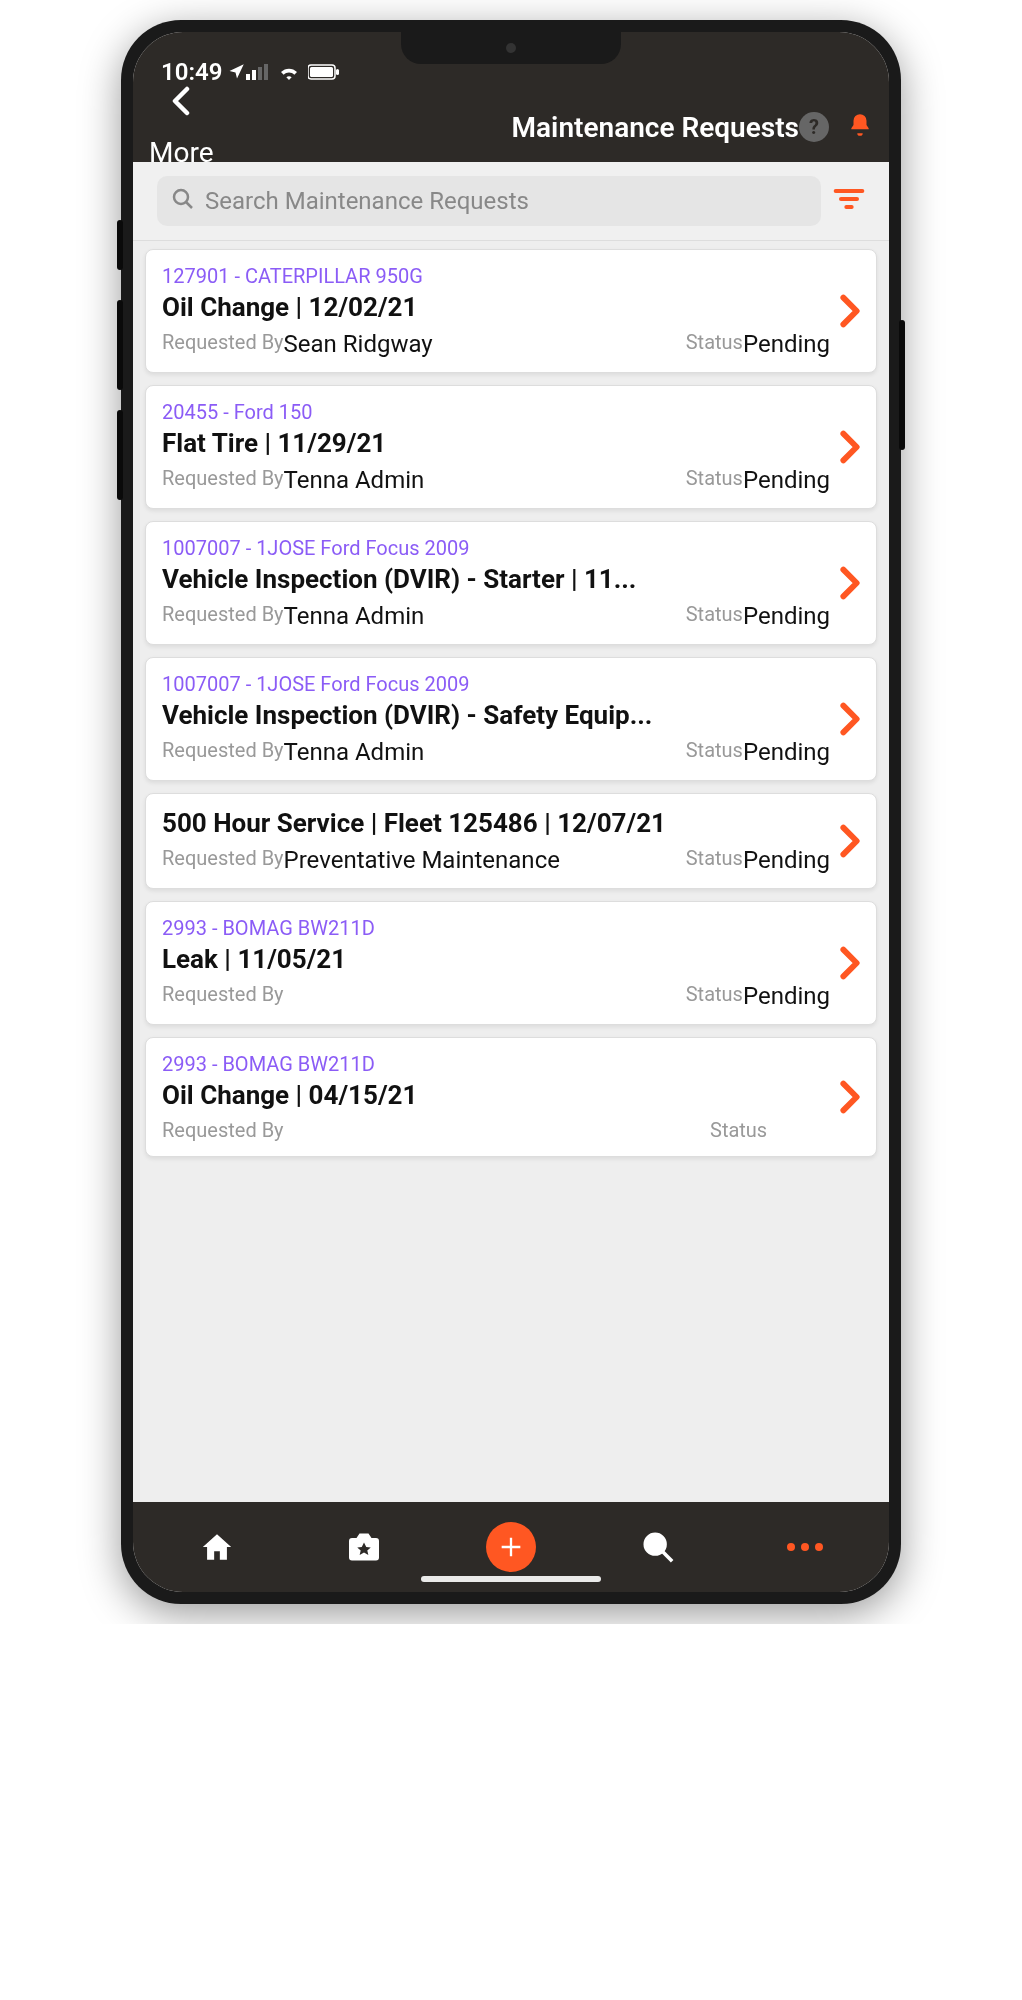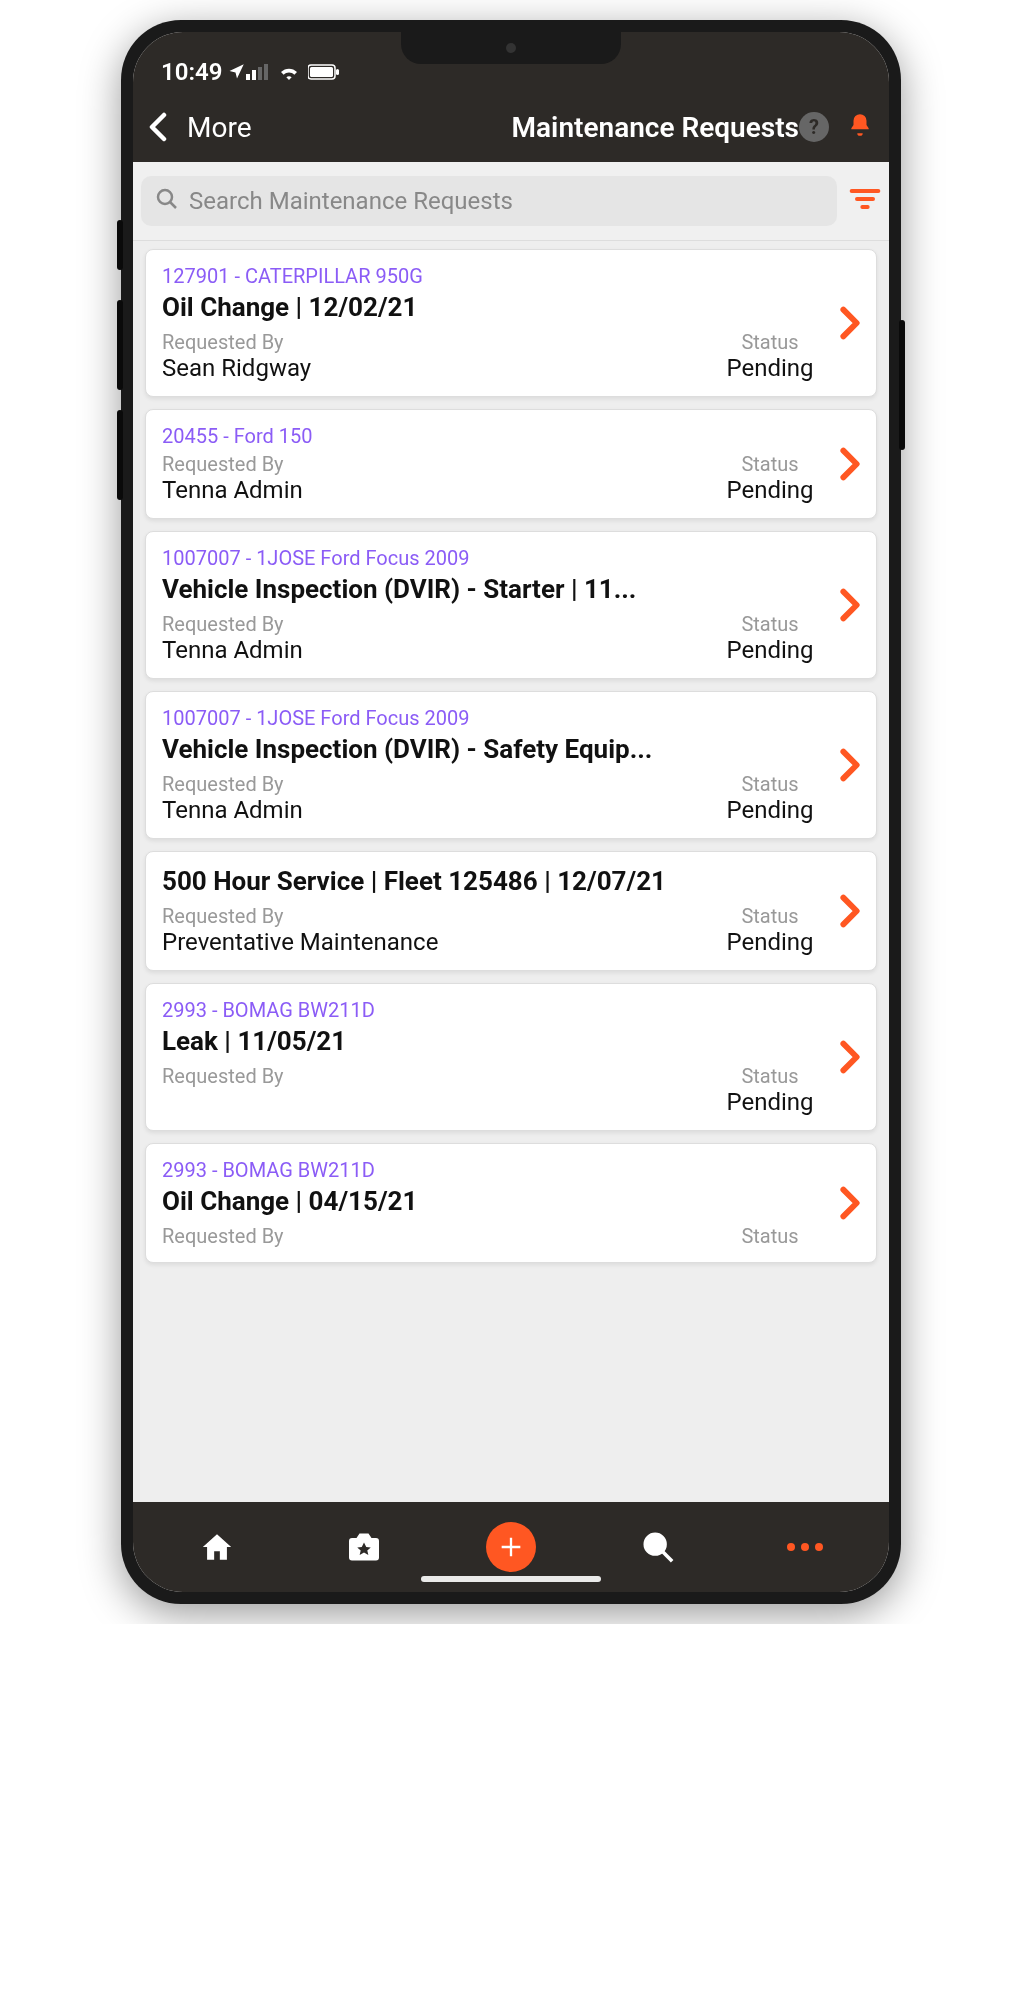"More" .nav-back { flex-direction: none -> column }
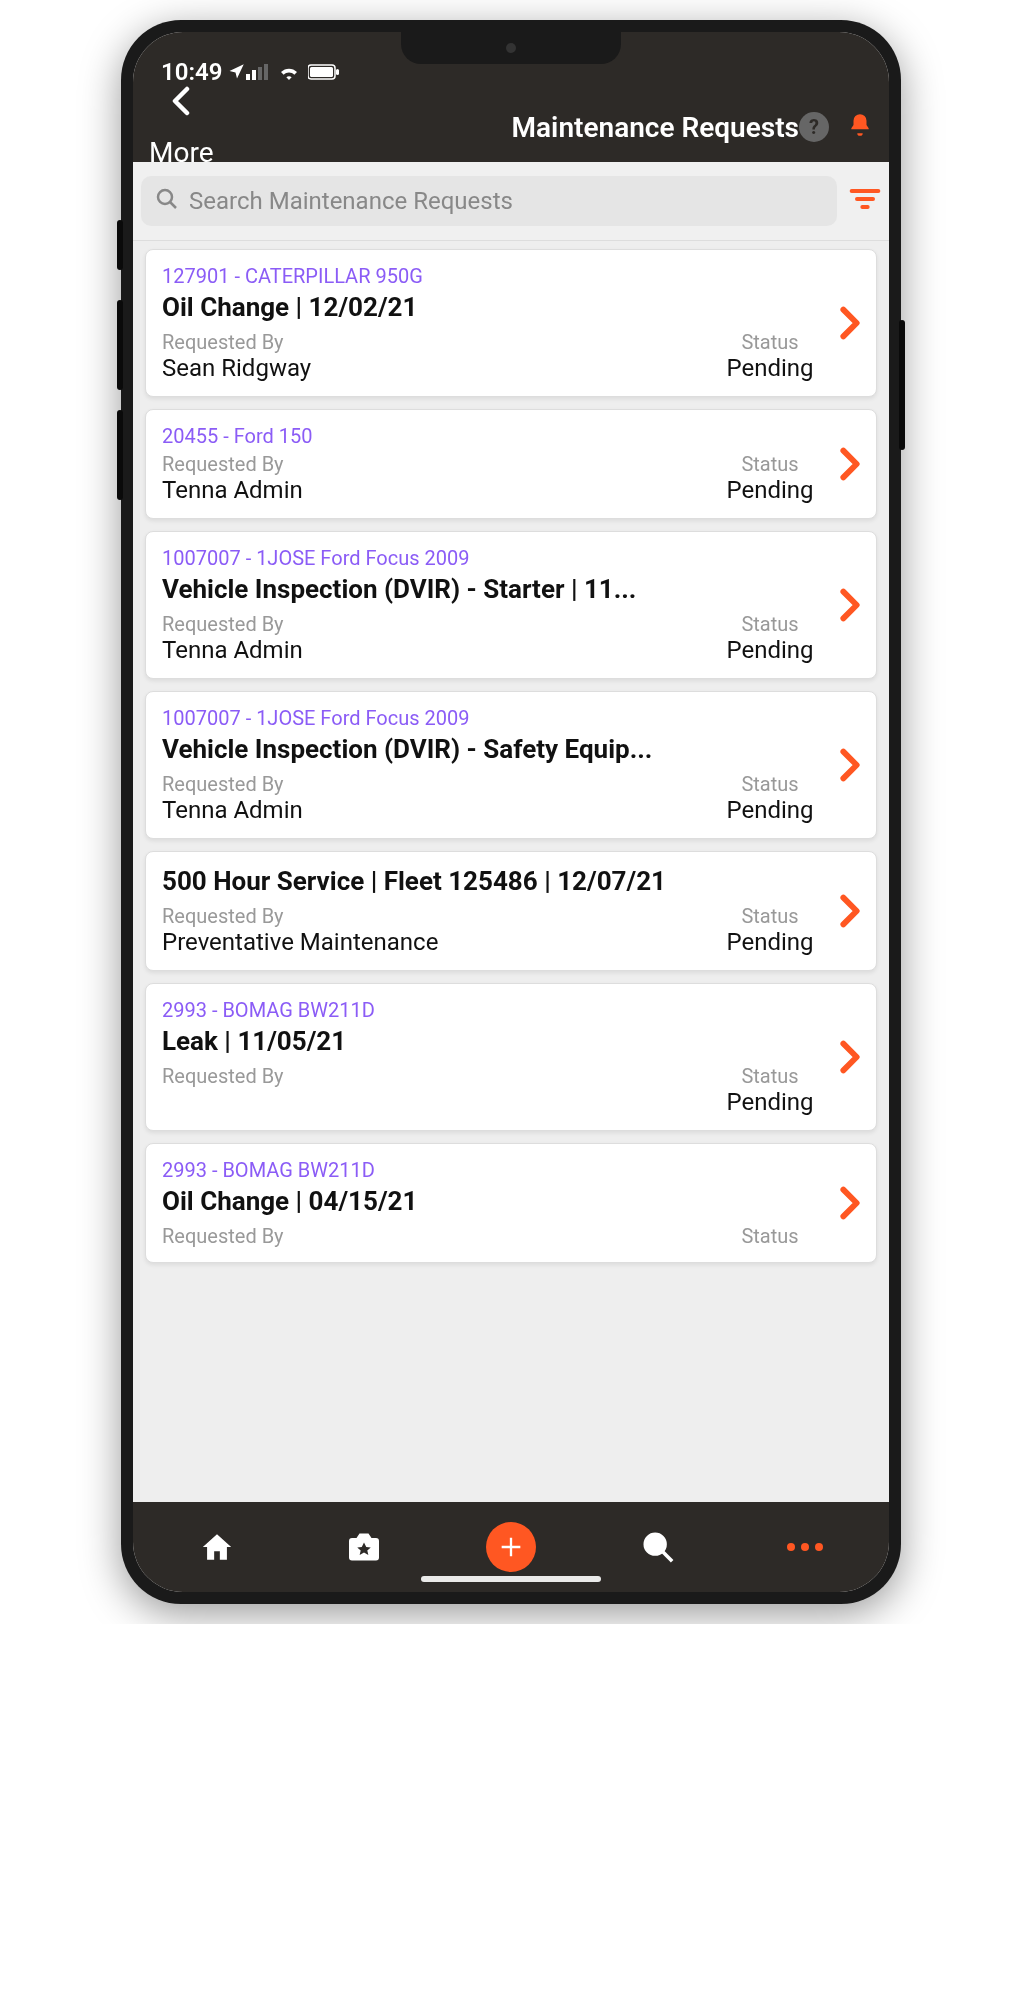"Search Maintenance Requests" .search-row { padding: 14px 8px -> 14px 24px }
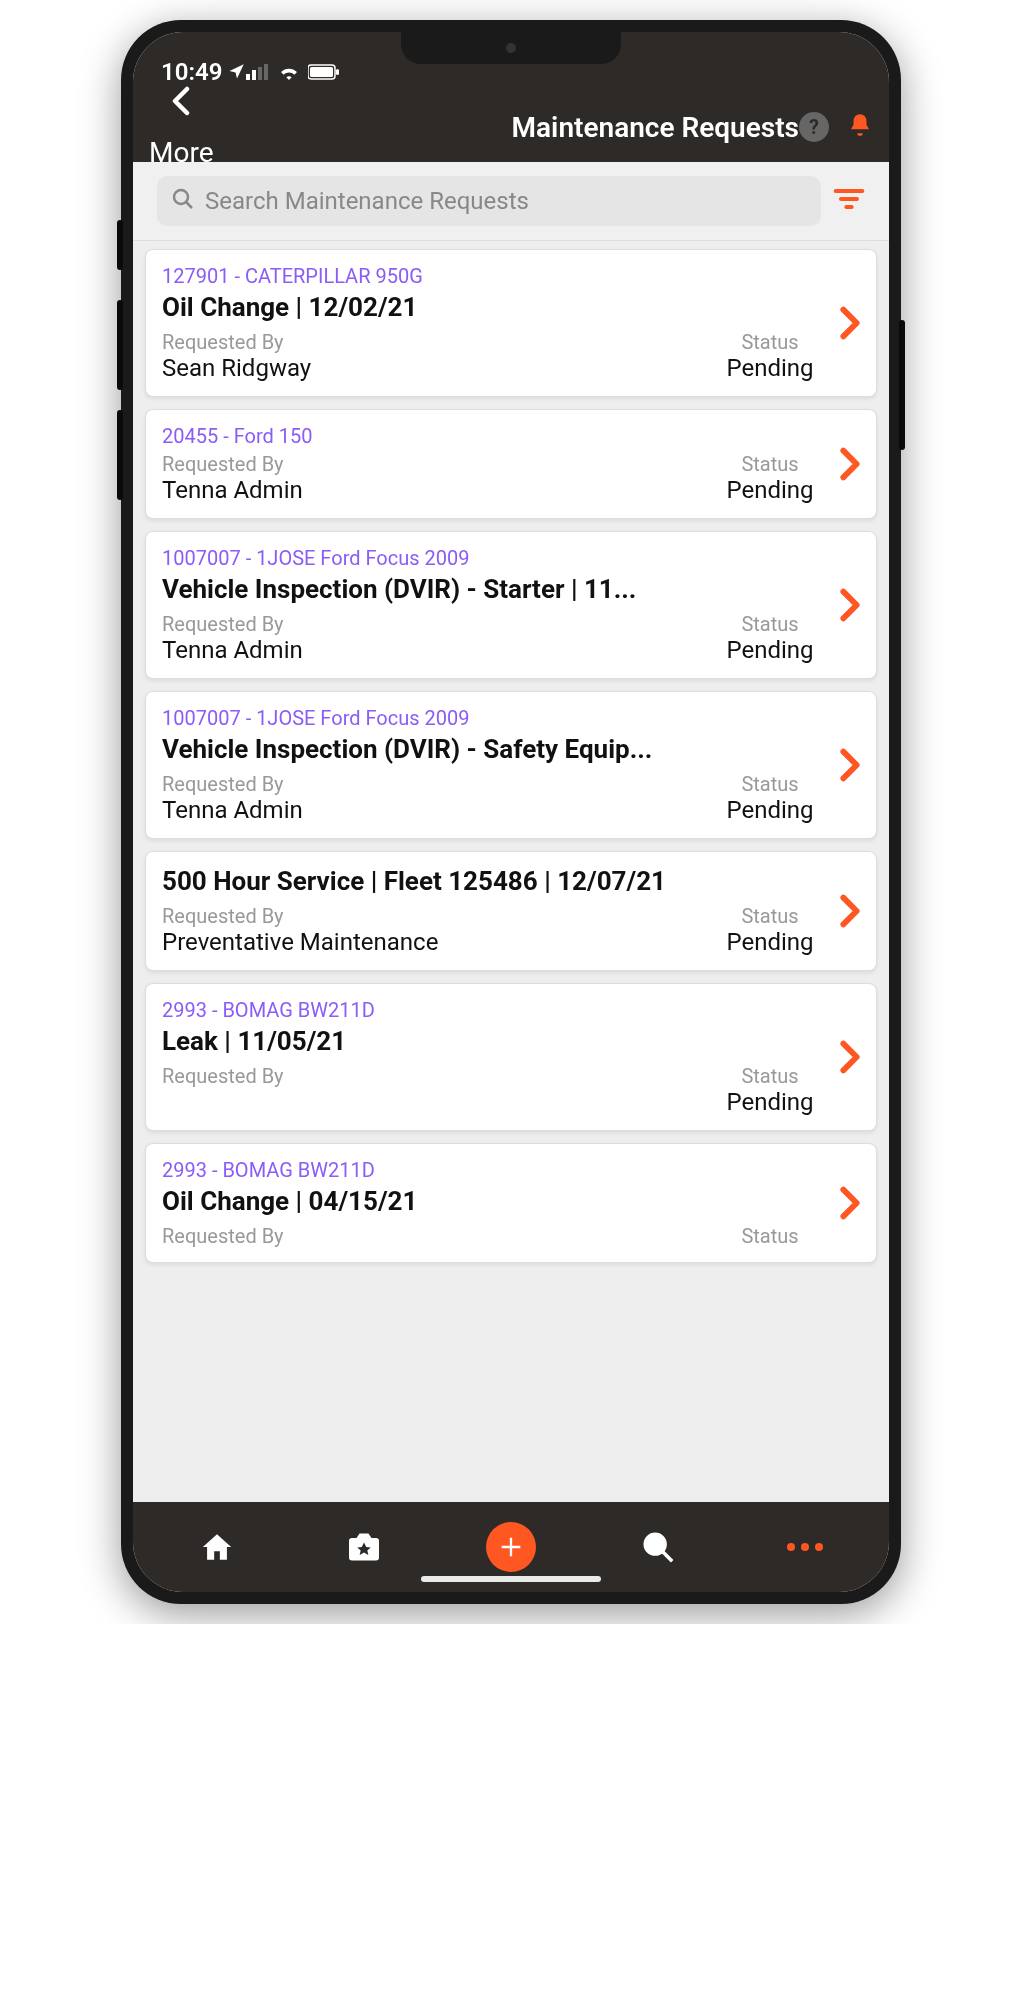"Requested By" .meta-col { flex-direction: column -> row }
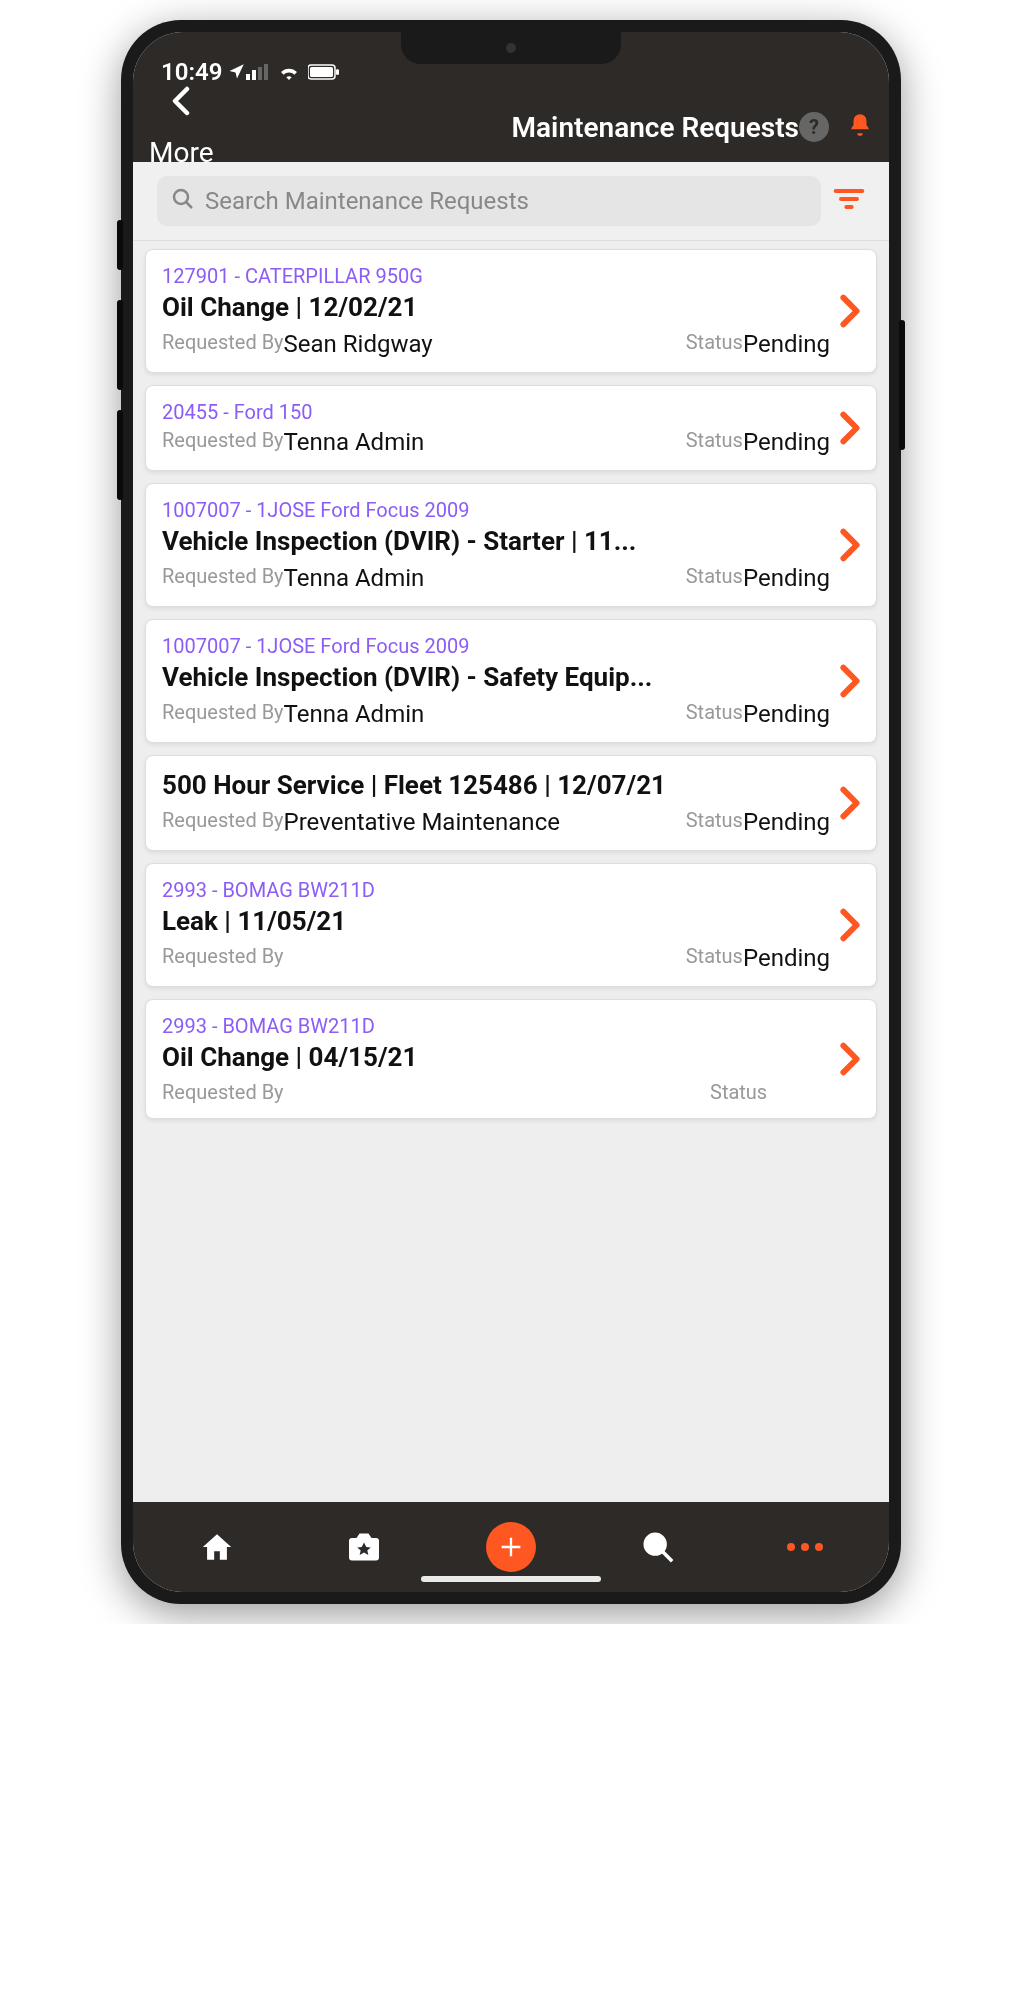"Flat Tire | 11/29/21" div.title { html: none -> <div>Flat Tire | 11/29/21</div> }
